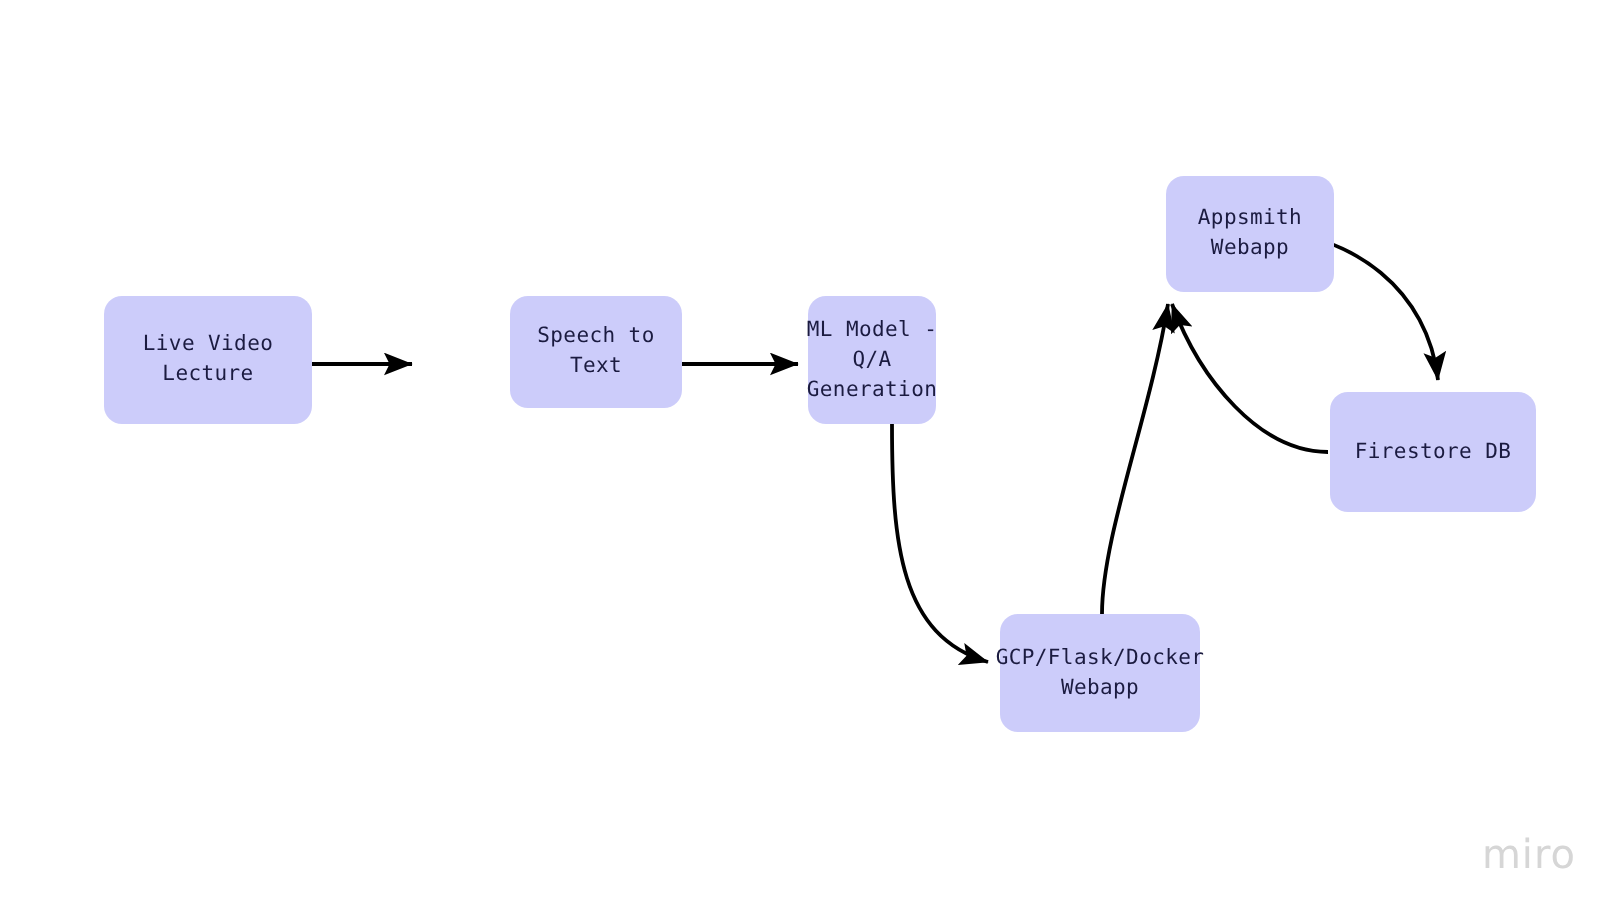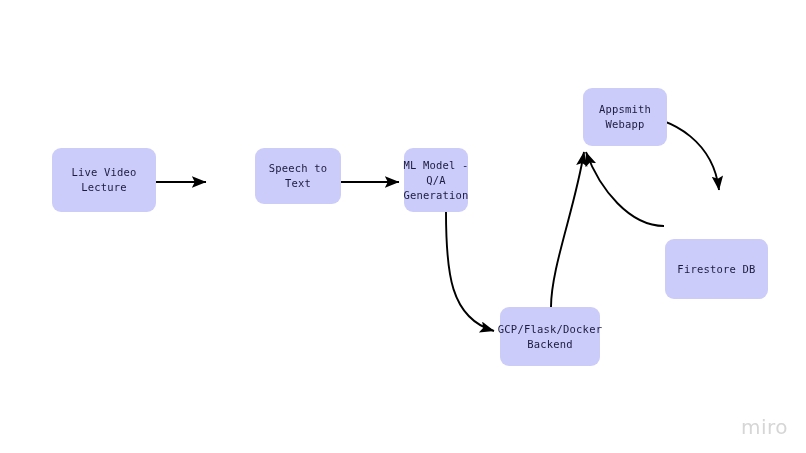"Firestore DB" #node-firestore-db { margin-top: 43px -> none }
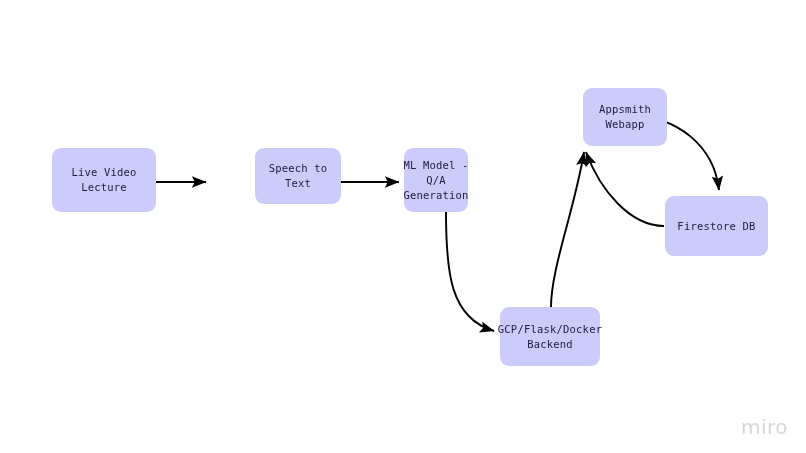"GCP/Flask/Docker" div.node { text: Backend -> Webapp }
